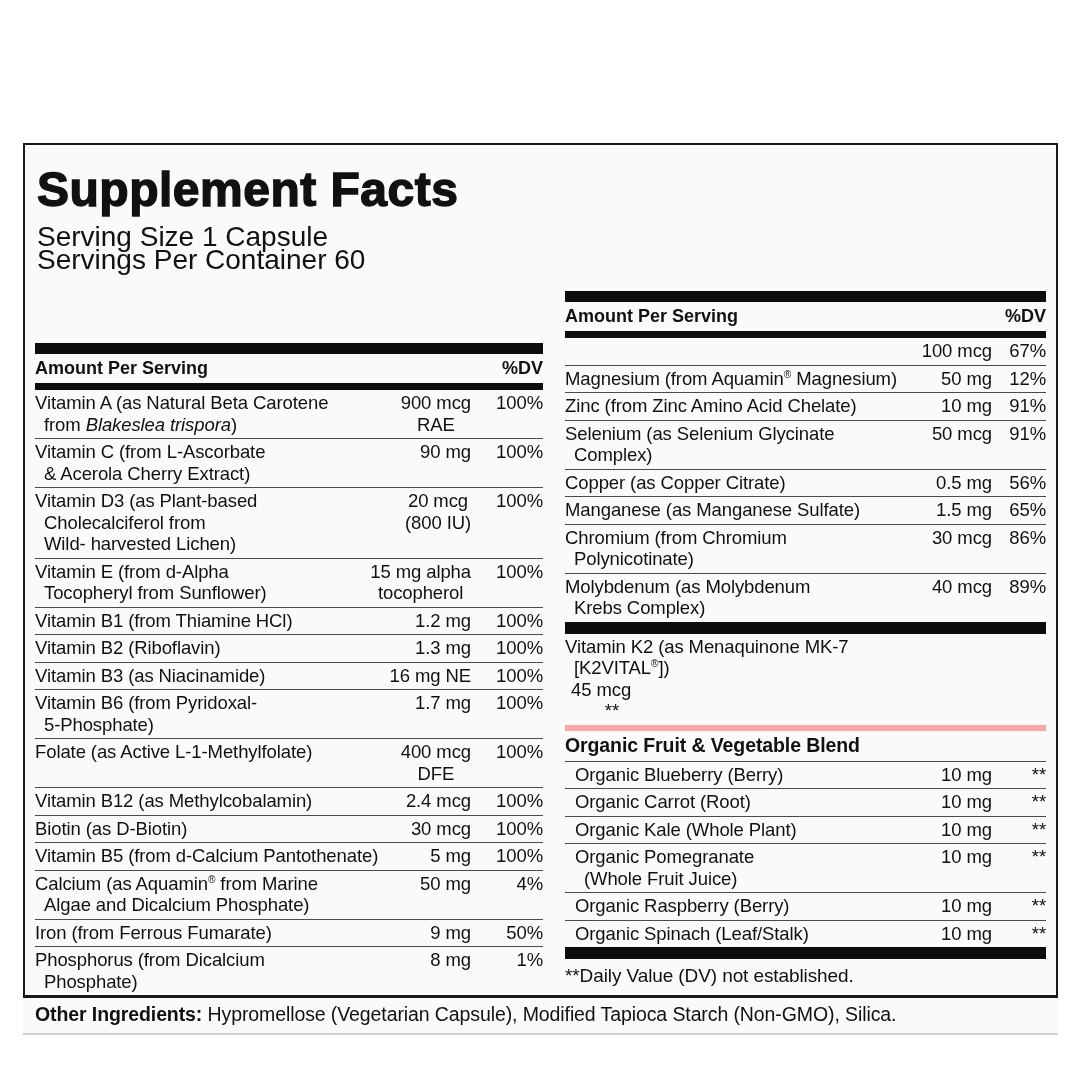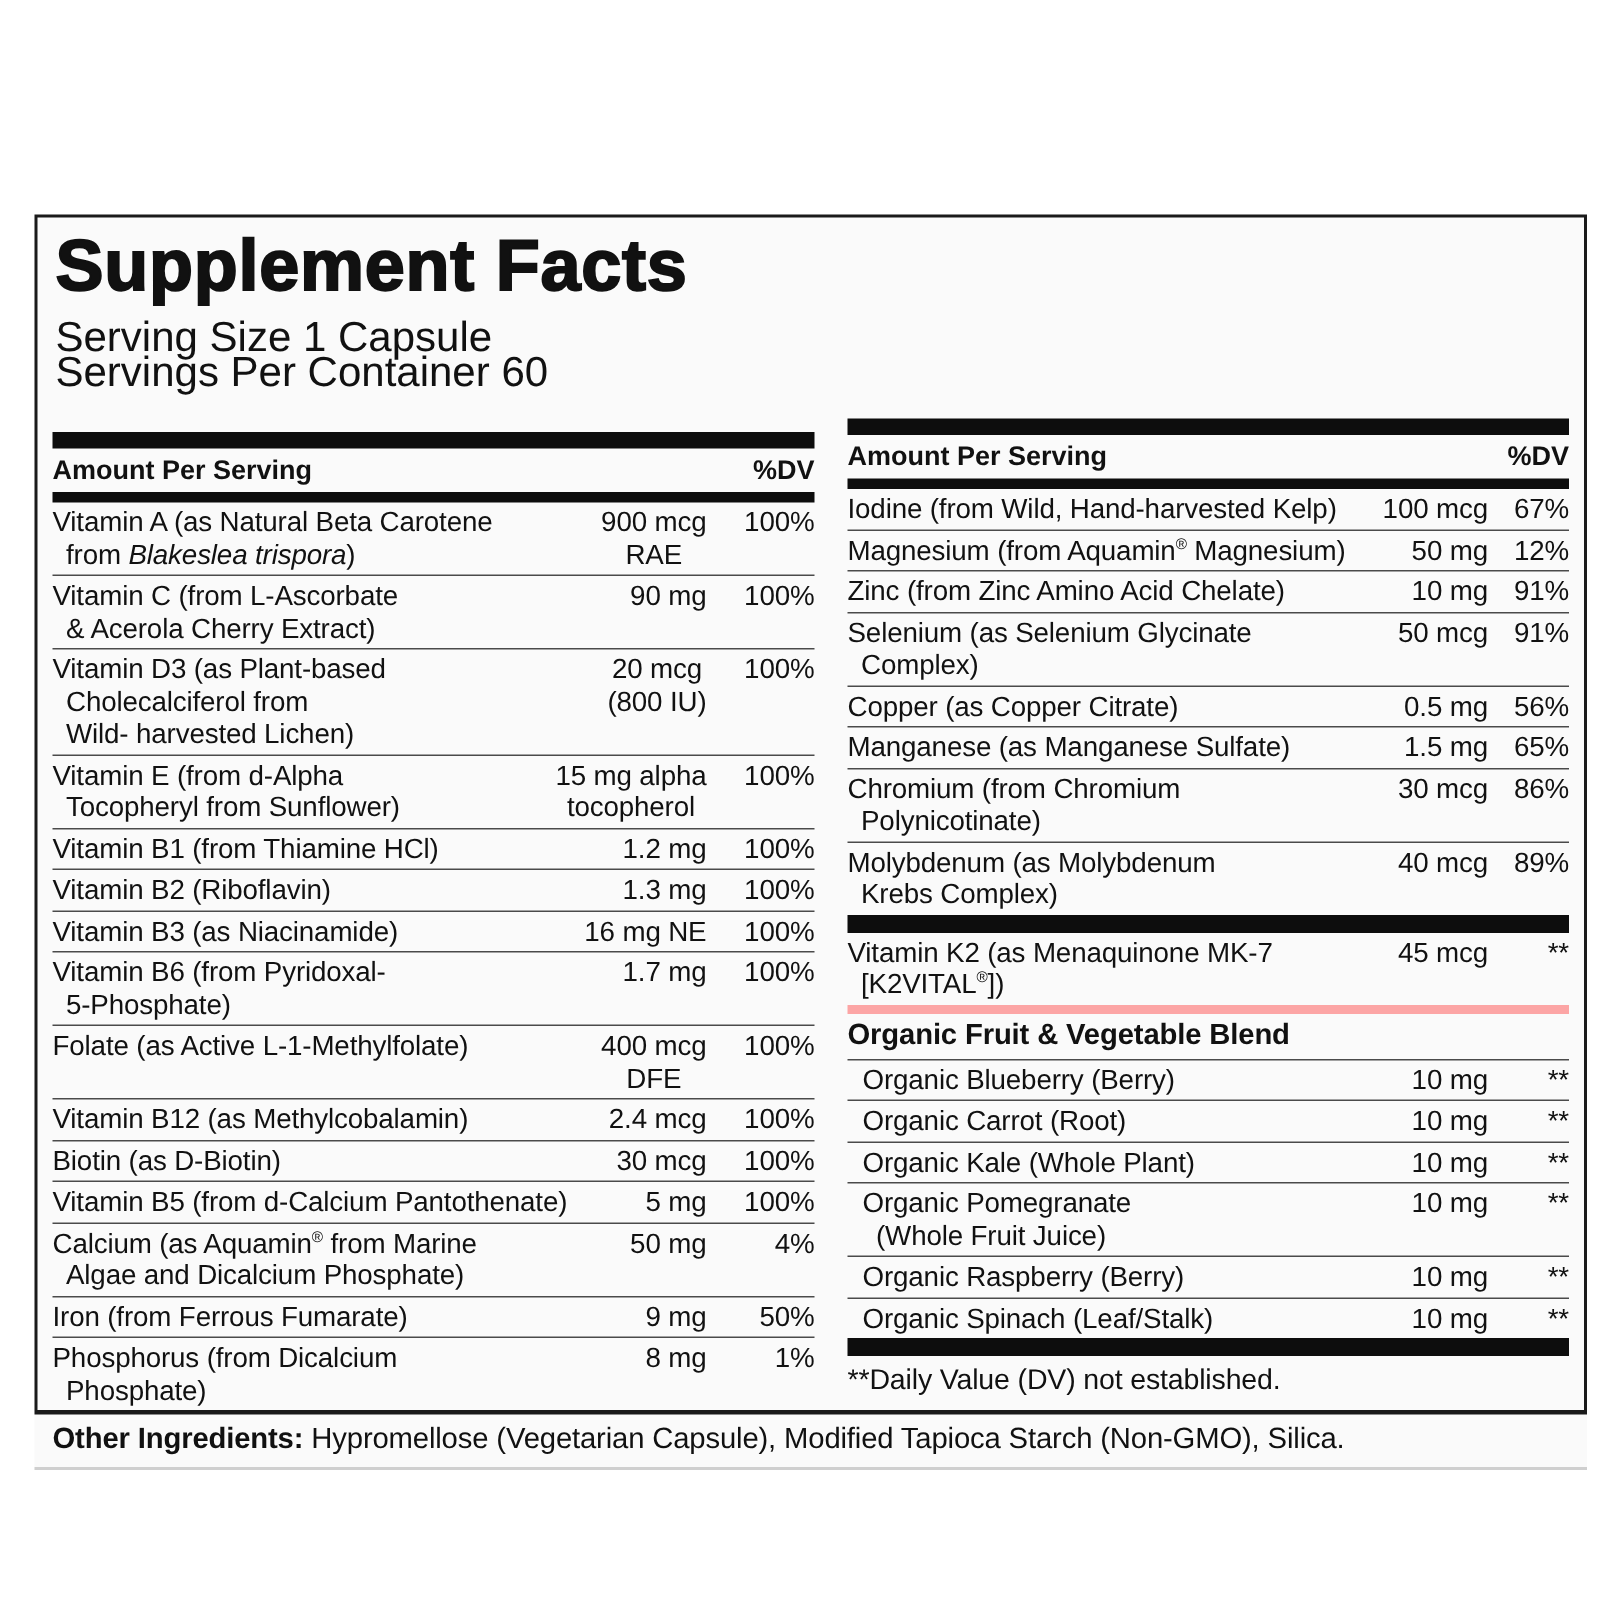"Supplement Facts" .title { margin-top: none -> 12px }
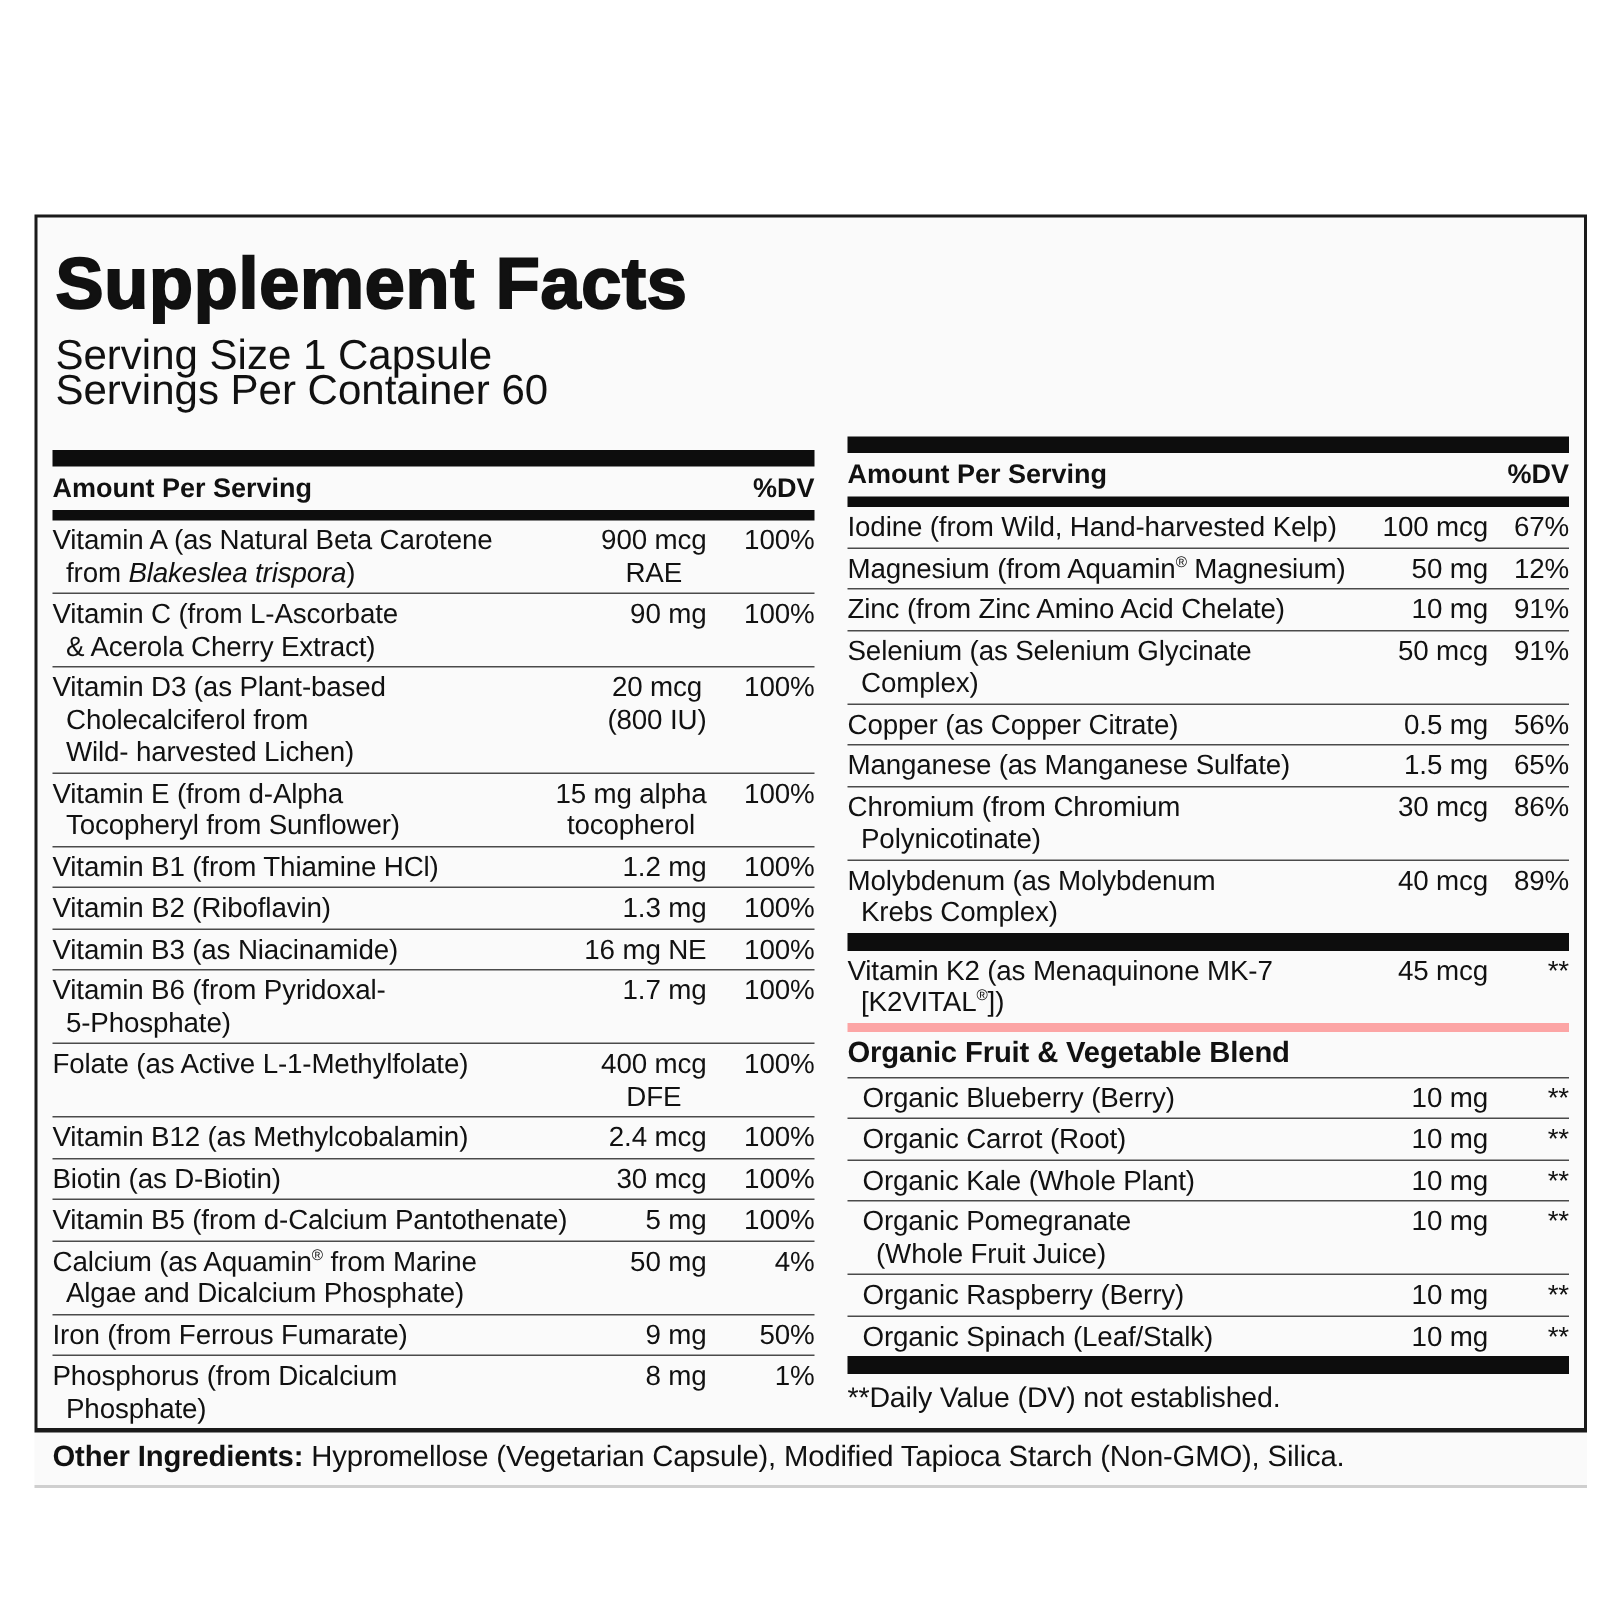"Iodine (from Wild, Hand-harvested Kelp)" div.name { html: <div>Iodine (from Wild, Hand-harvested Kelp)</div> -> none }
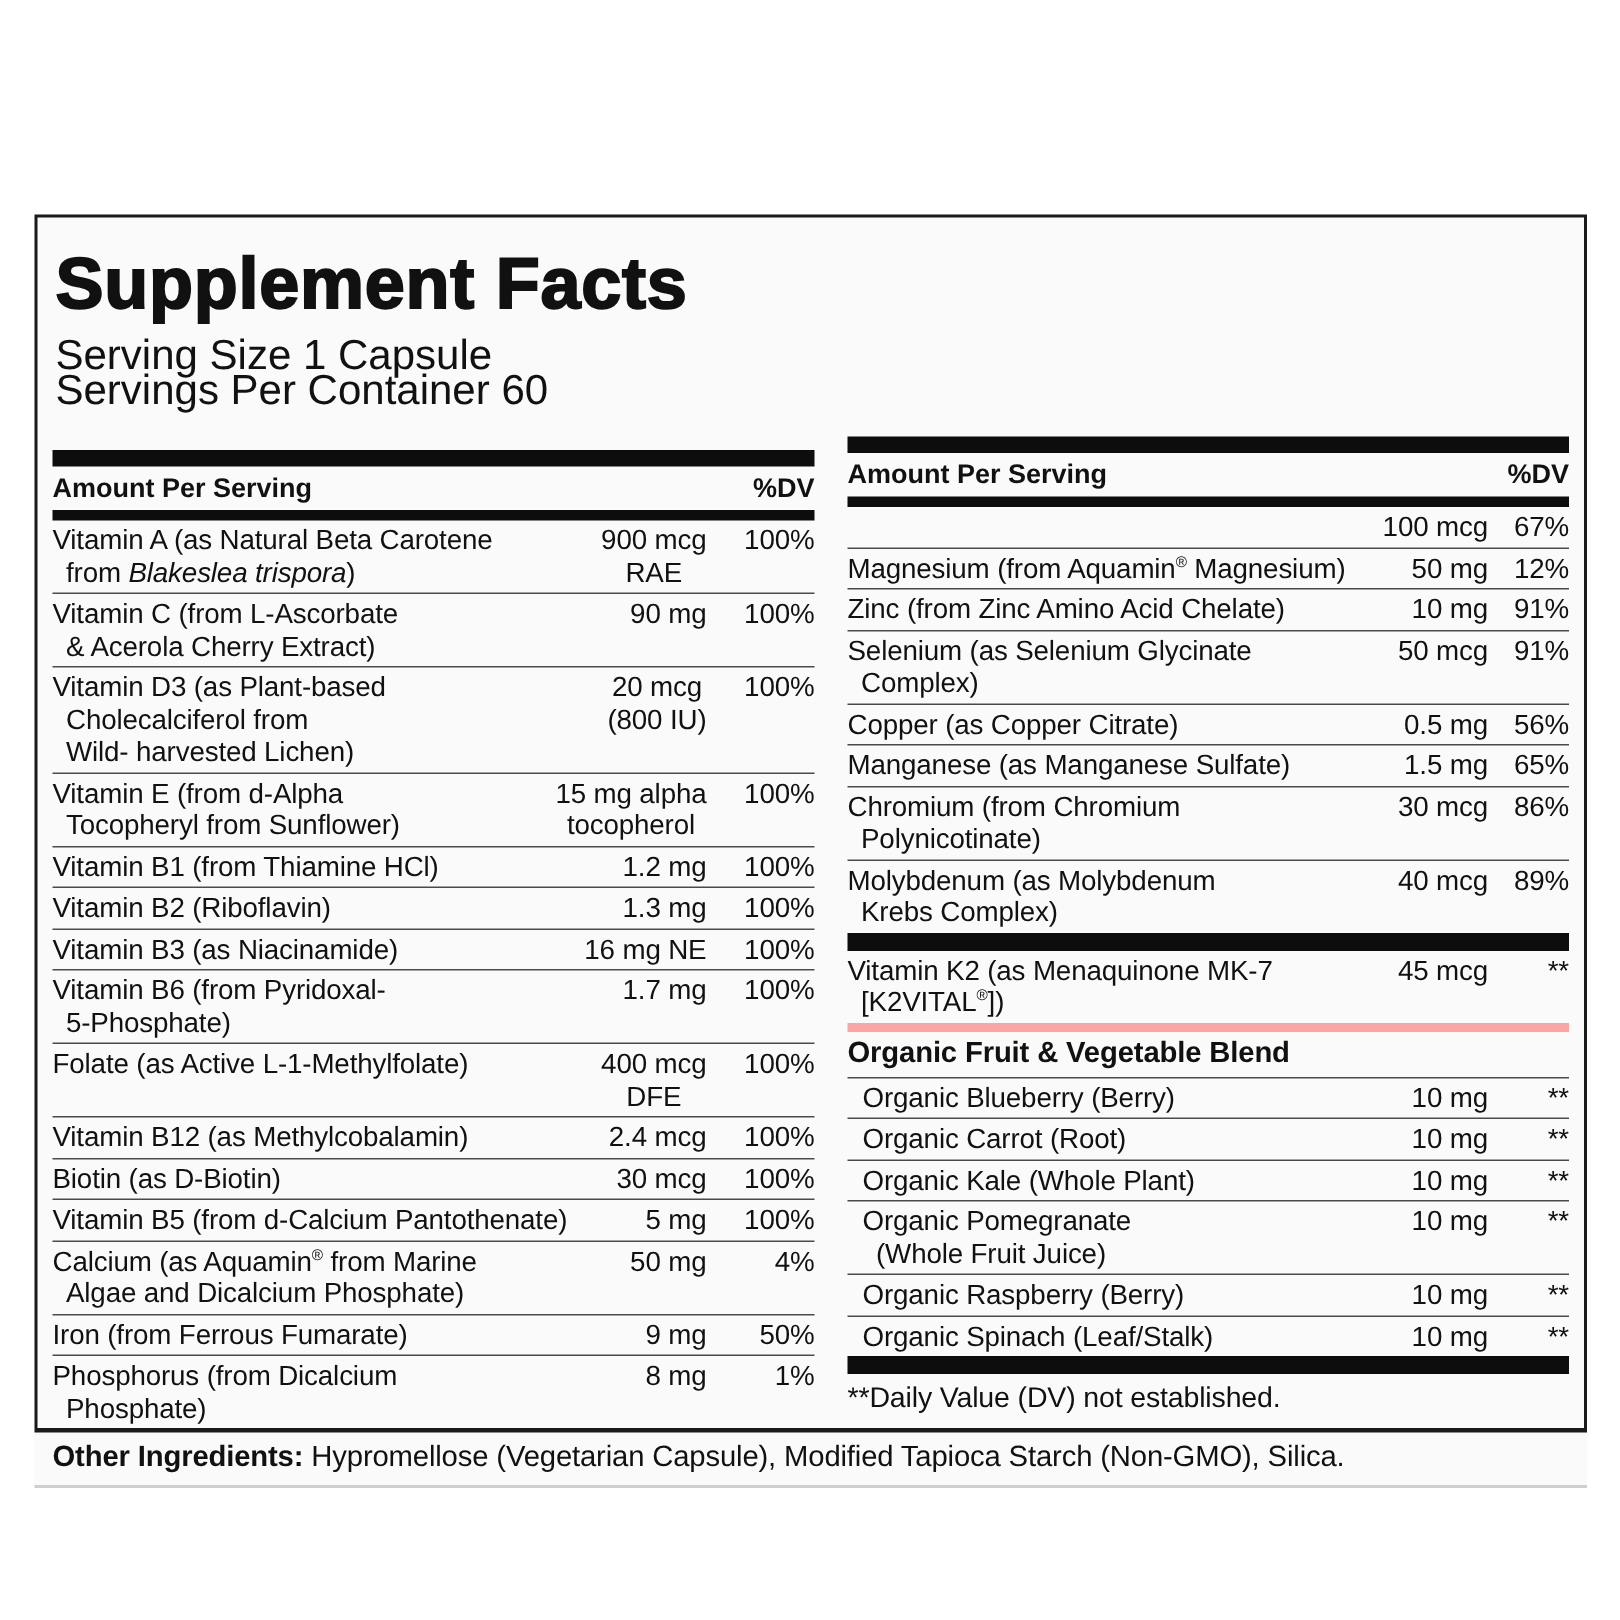"Vitamin K2 (as Menaquinone MK-7" .bar + .row, .bar + .note { flex-direction: none -> column }
